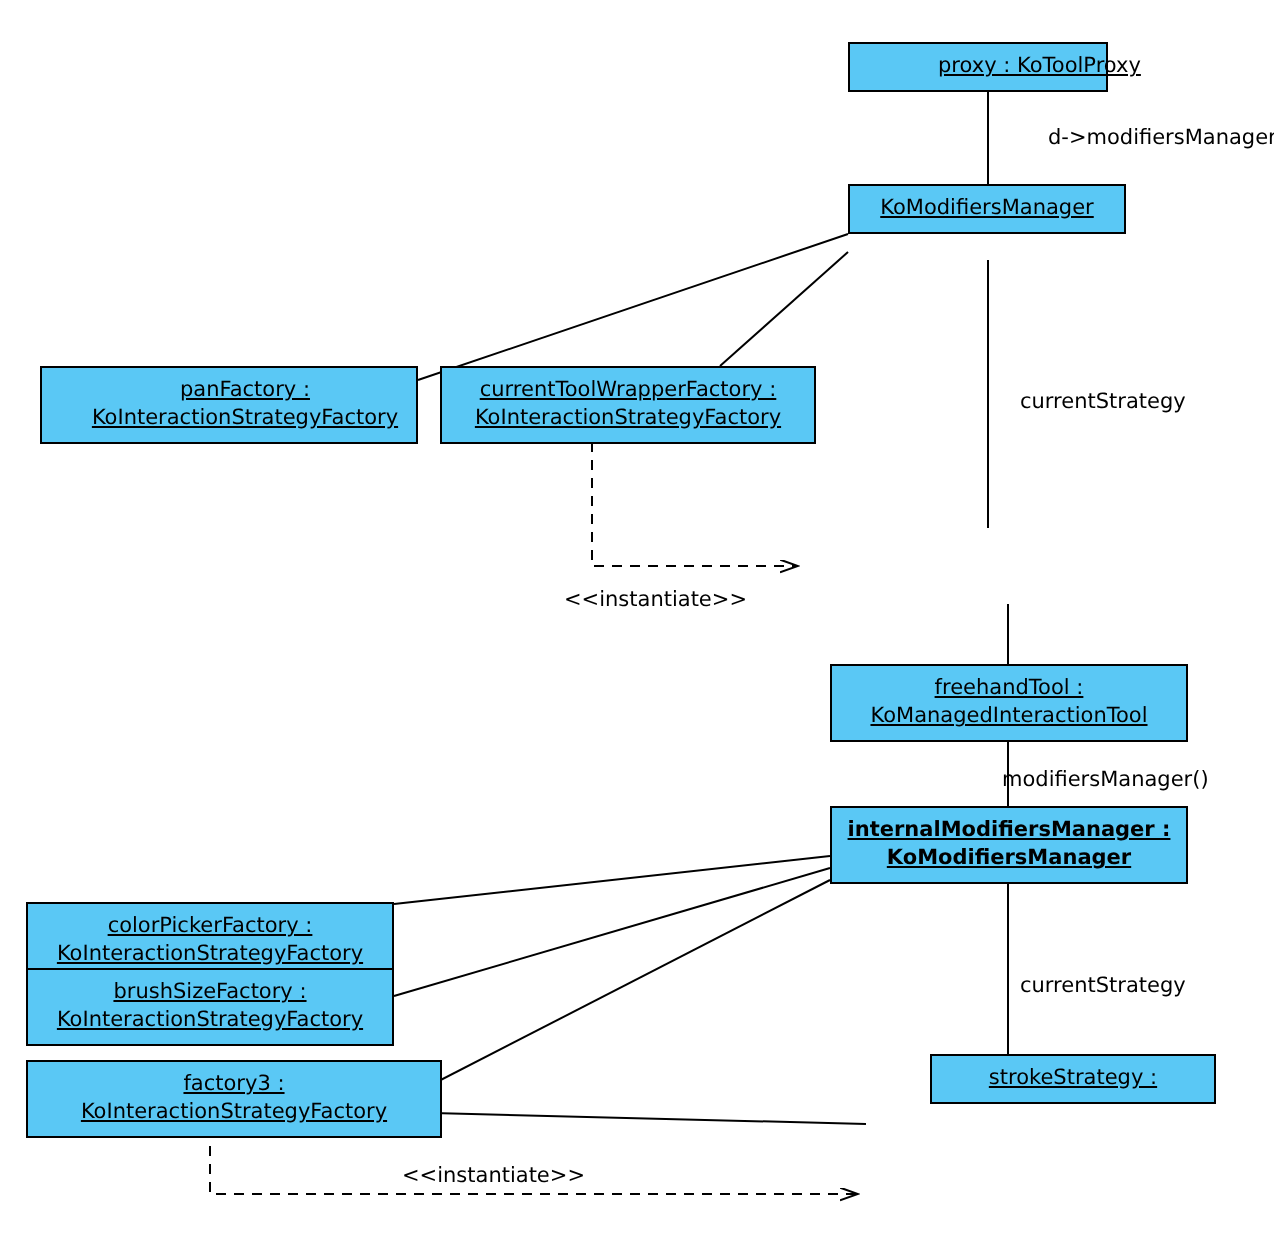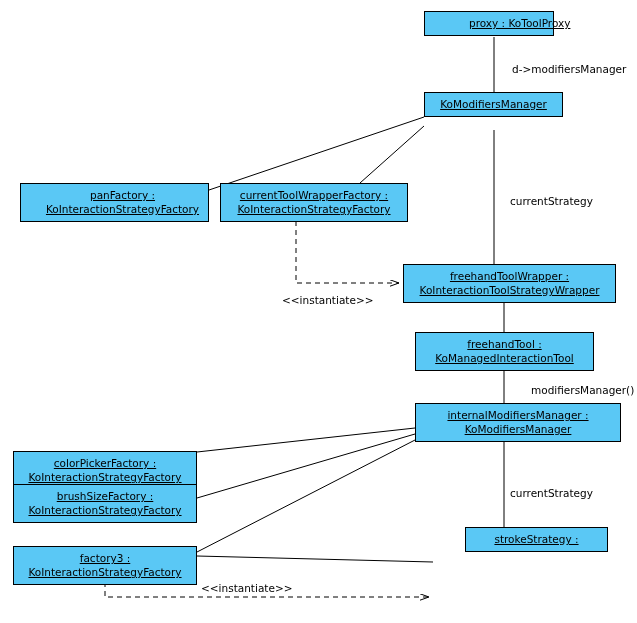"proxy : KoToolProxy" div.node { top: 11px -> 21px }
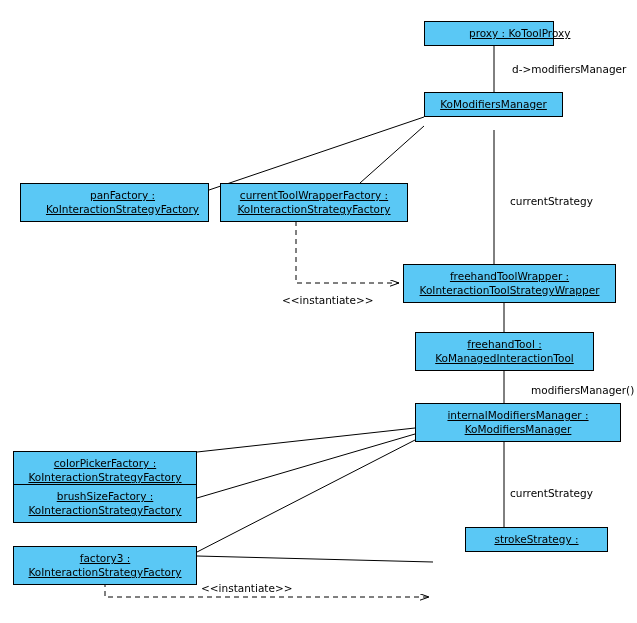"d->modifiersManager" div.edge-label { left: 512px -> 524px }
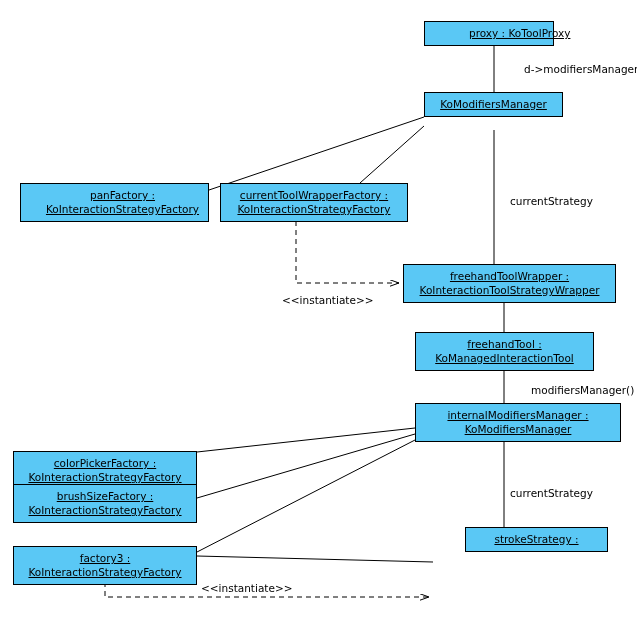"freehandToolWrapper :" div.node { html: <div> <span>freehandToolWrapper :</span> <span>KoInteractionToolStrategyWrapper</span> </div> -> none }
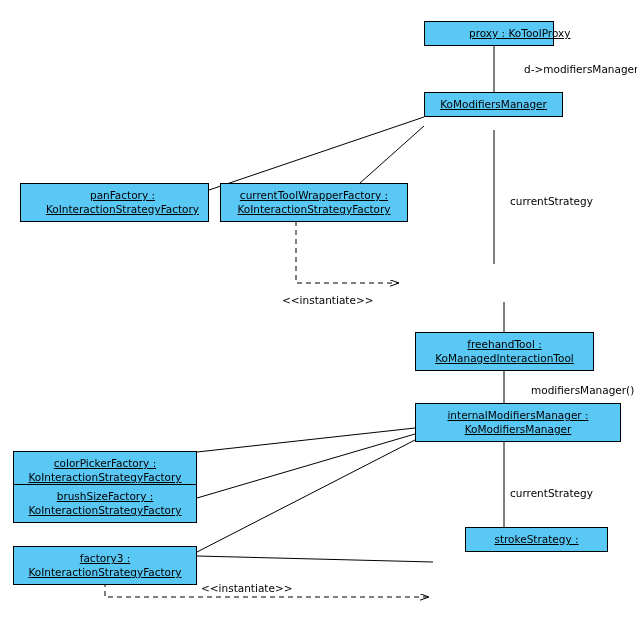"modifiersManager()" div.edge-label { left: 531px -> 501px }
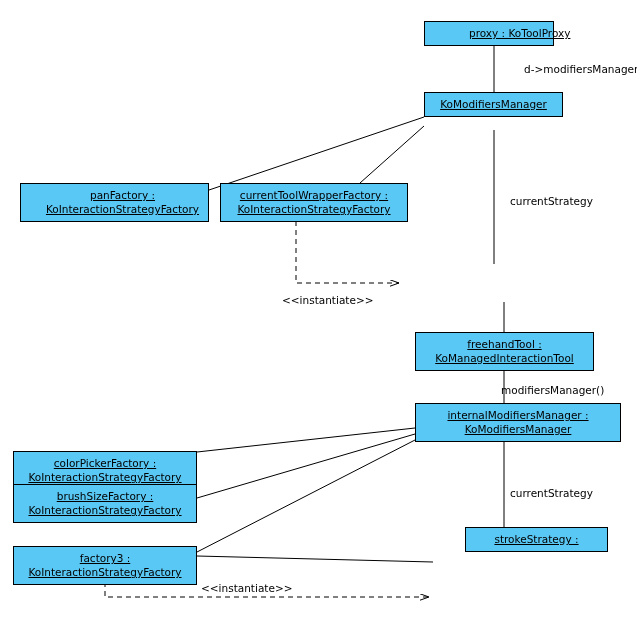"internalModifiersManager :" div.node { font-weight: none -> bold; width: 206px -> 179px }
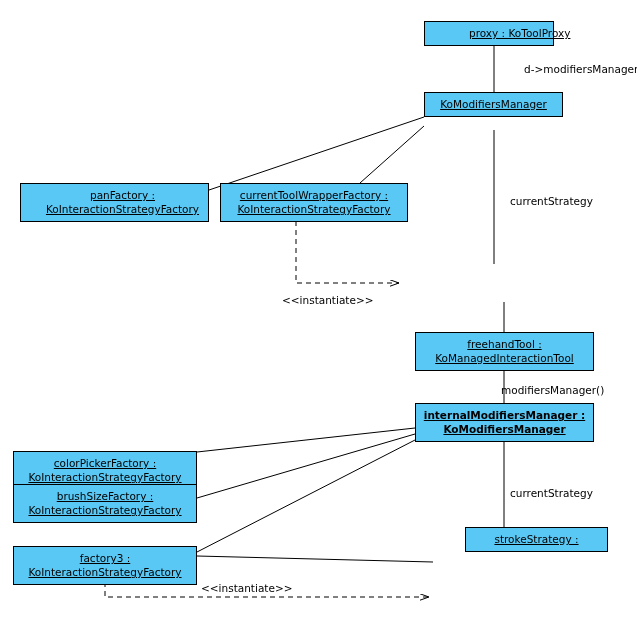"factory3 :" div.node { top: 546px -> 530px; width: 184px -> 208px }
